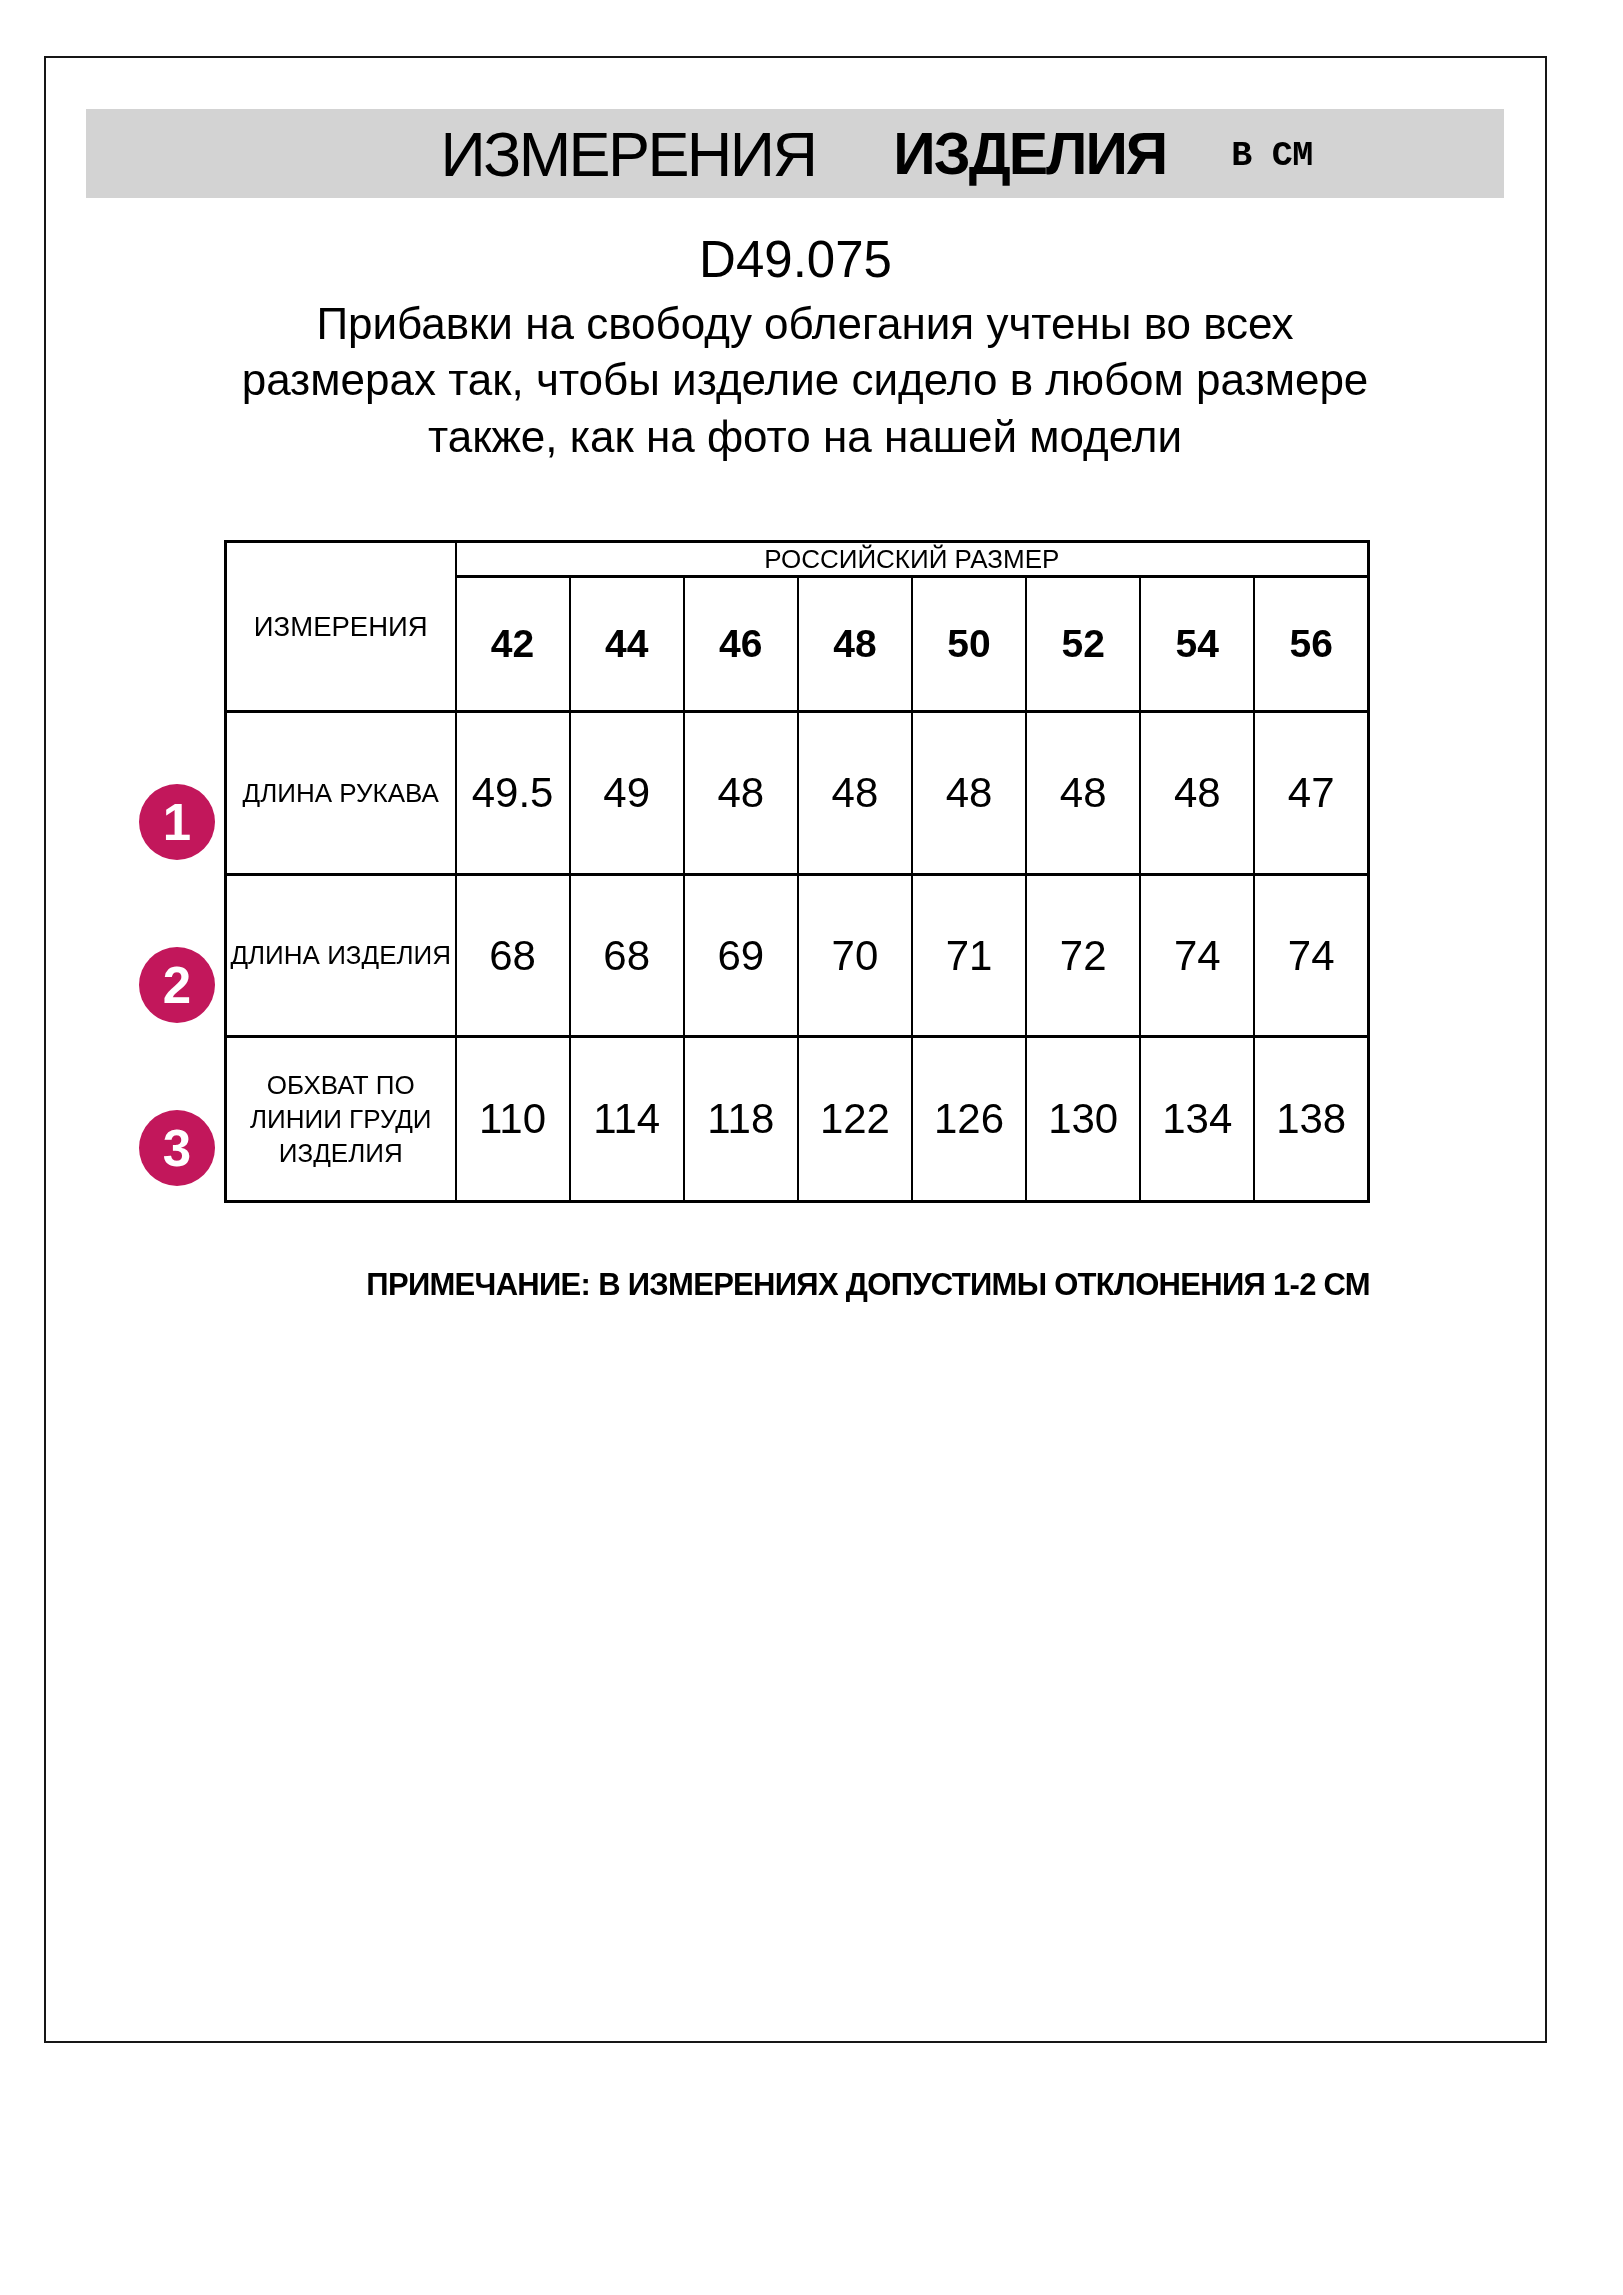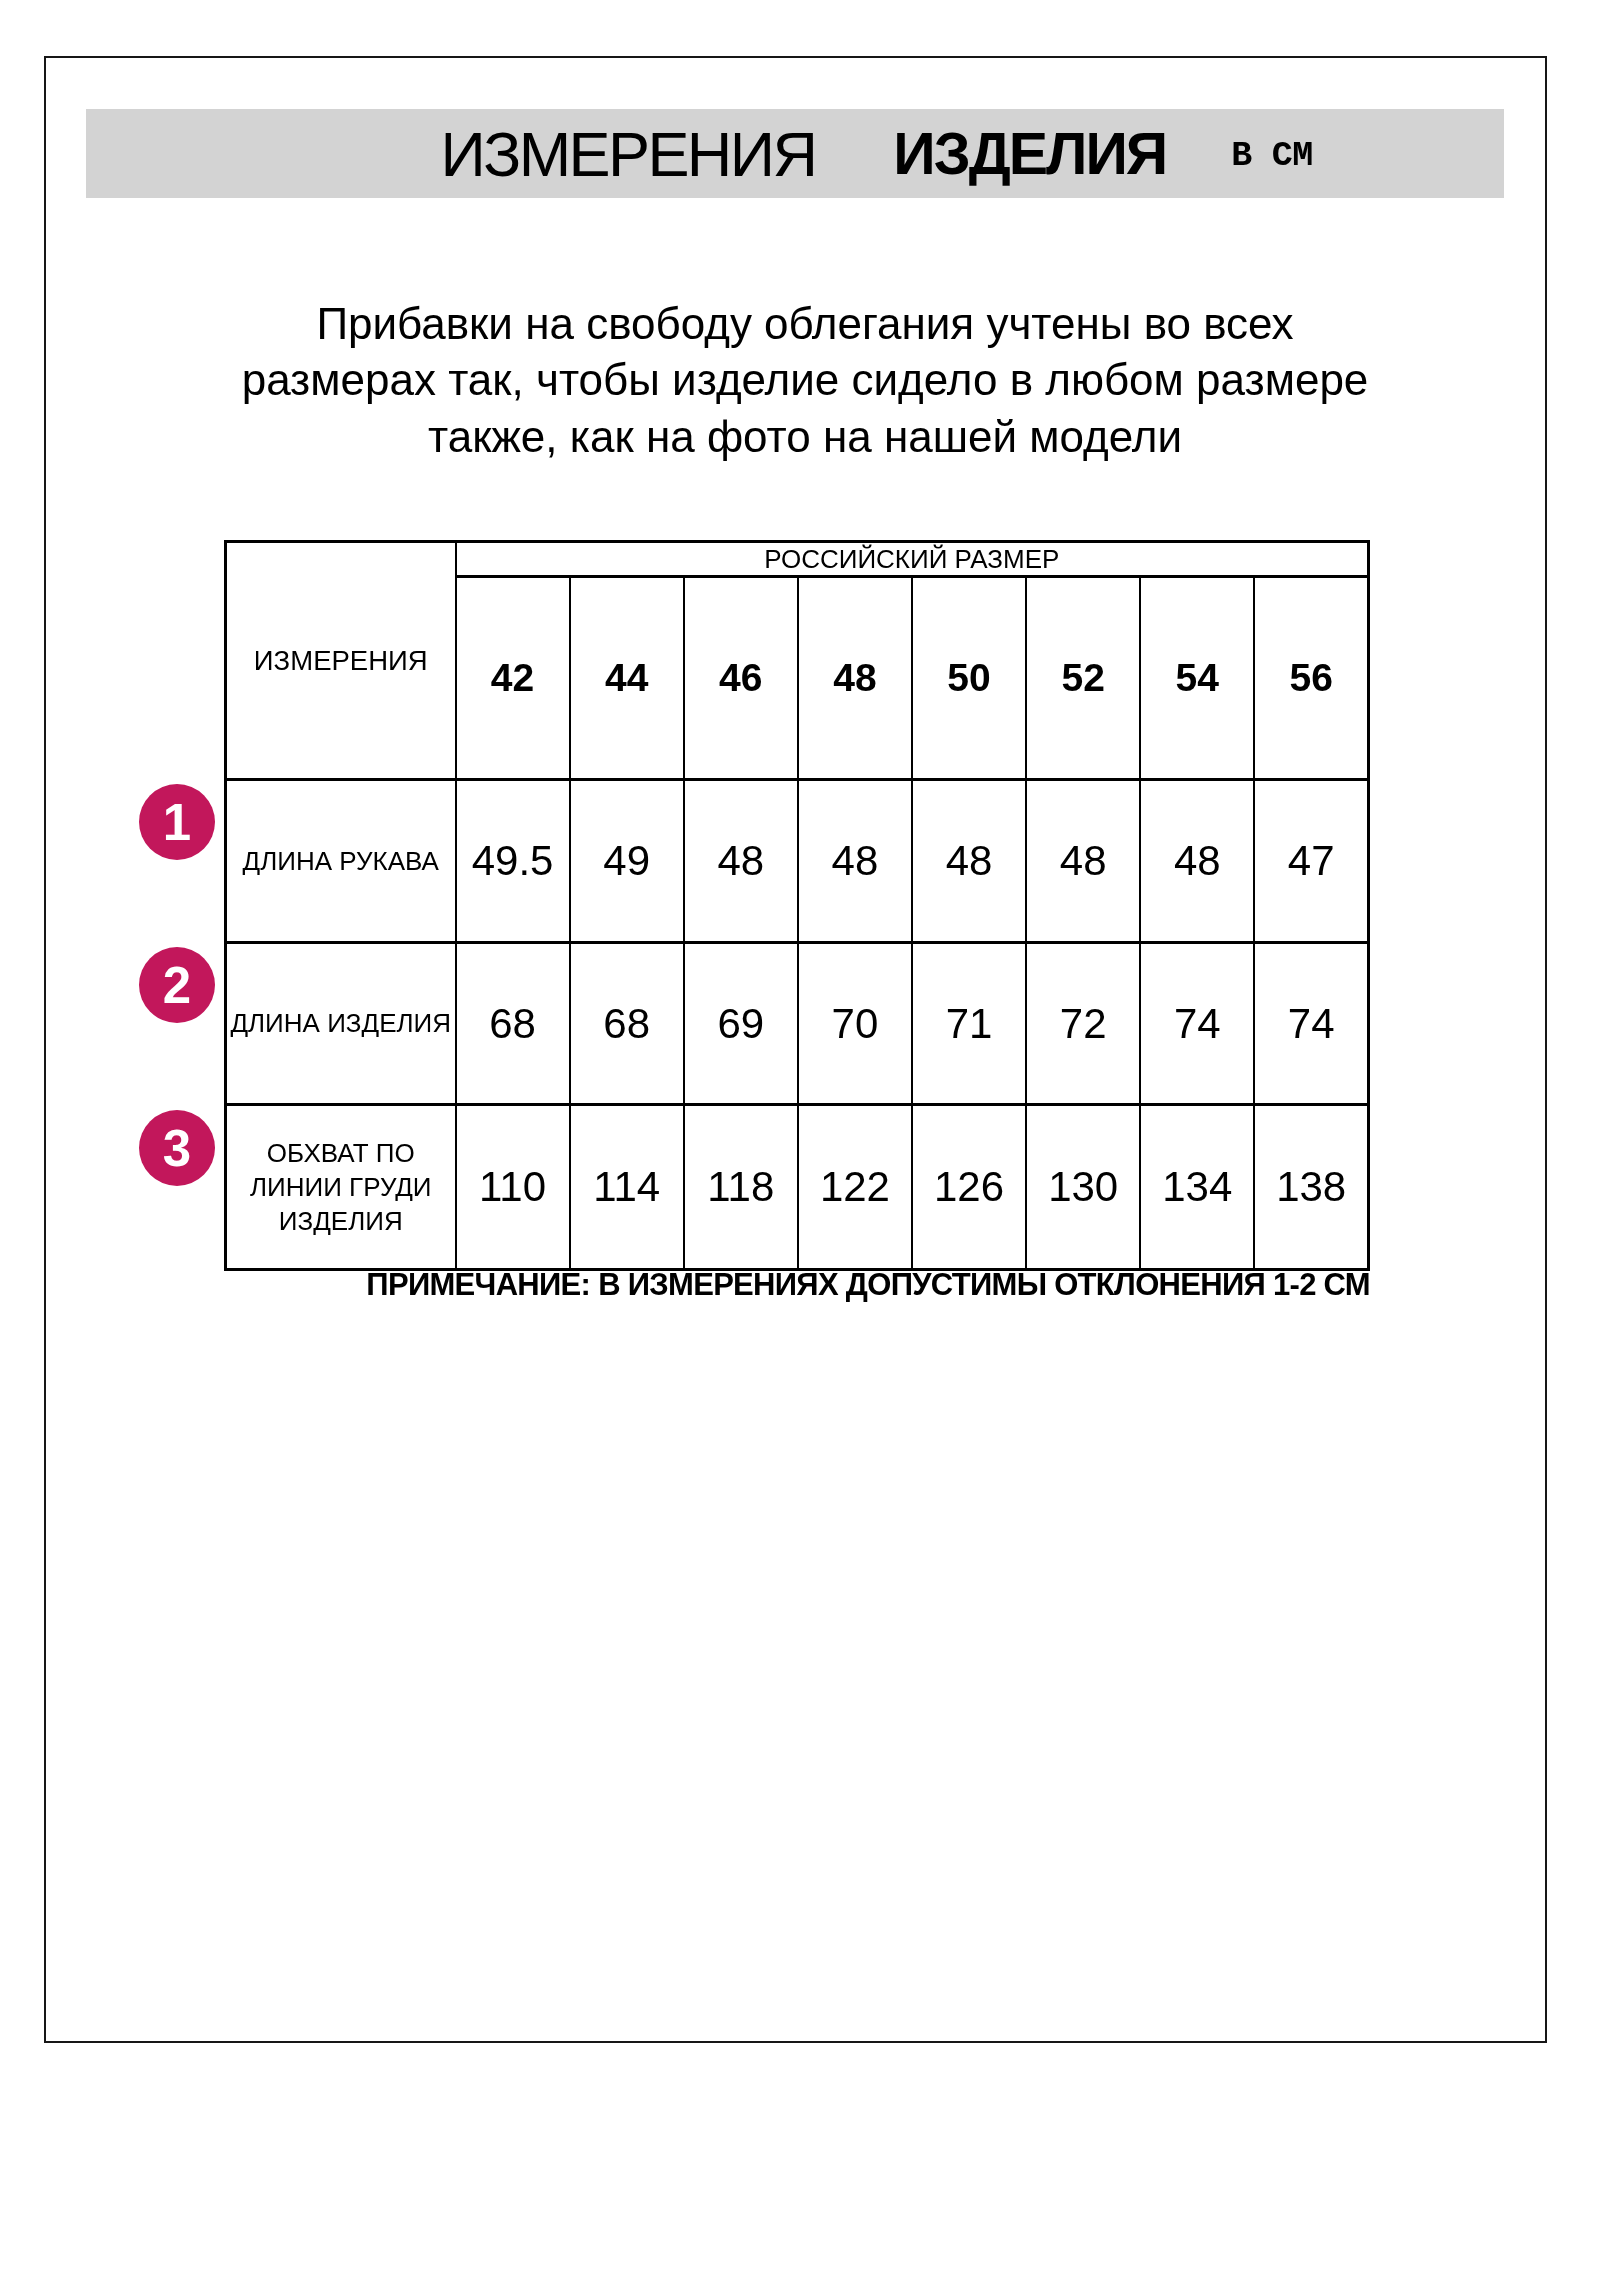"D49.075" div.code { html: none -> <div>D49.075</div> }
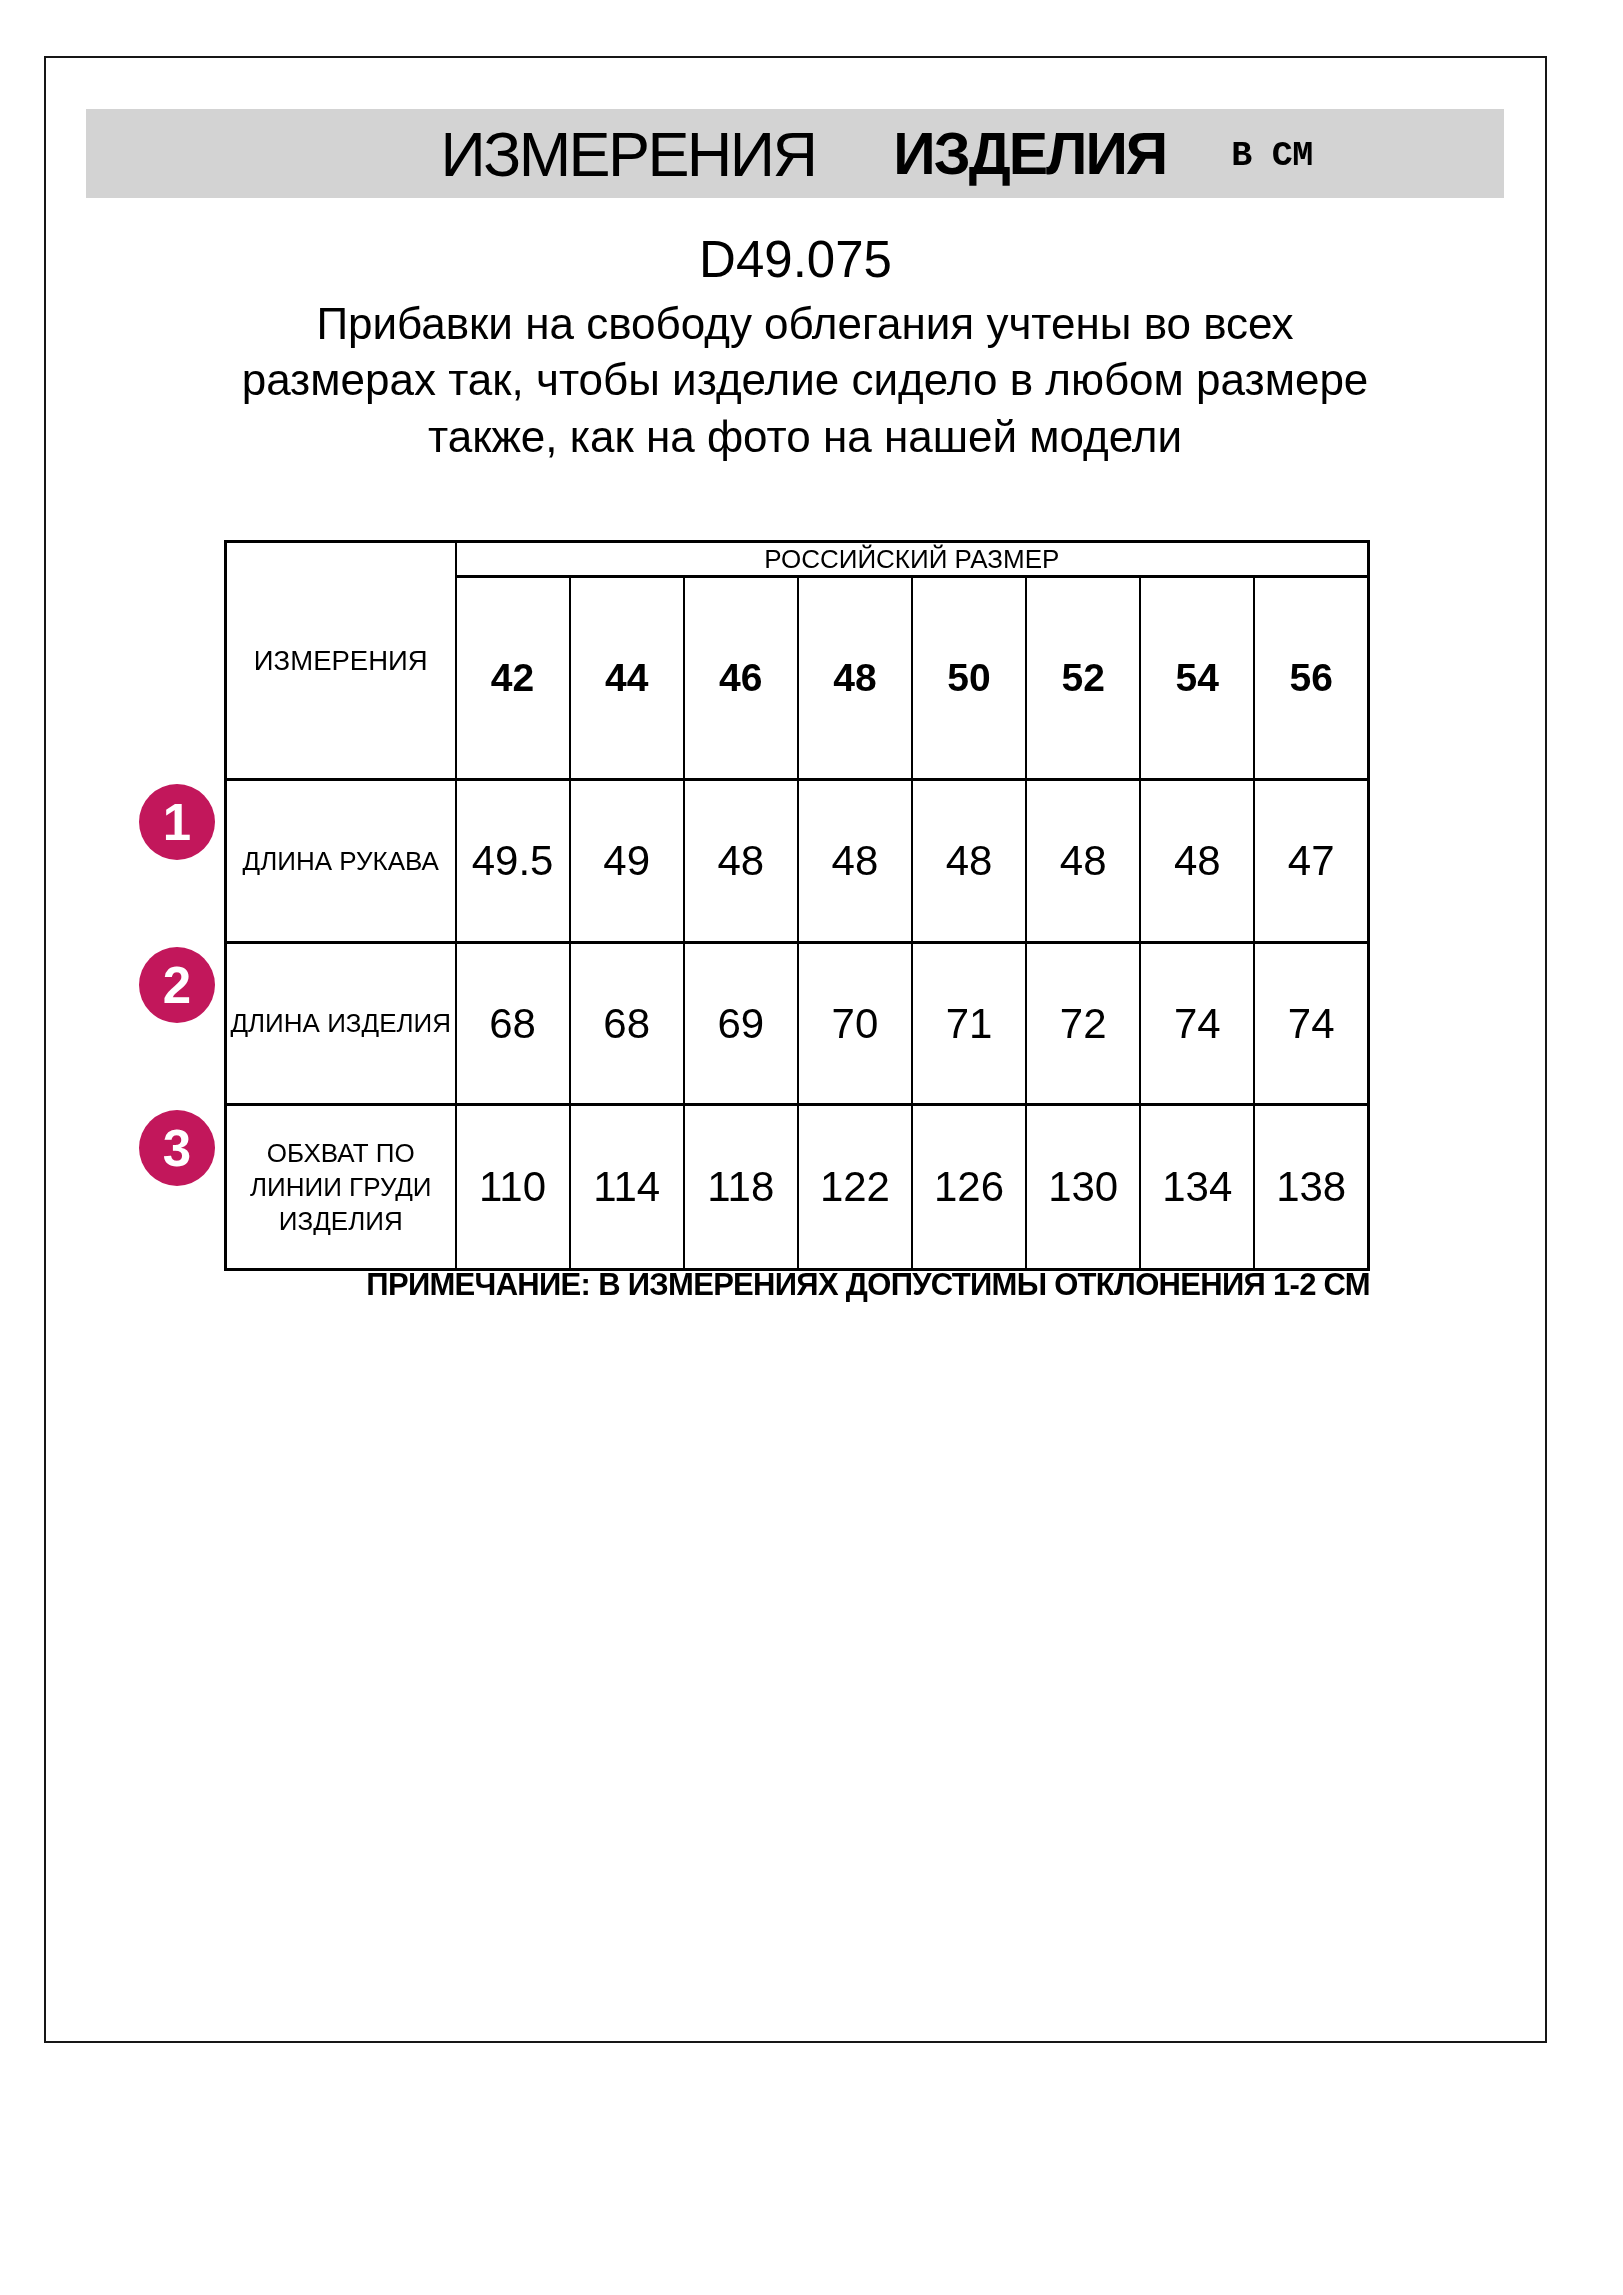"42" tr.hr2 { height: 203px -> 135px }
